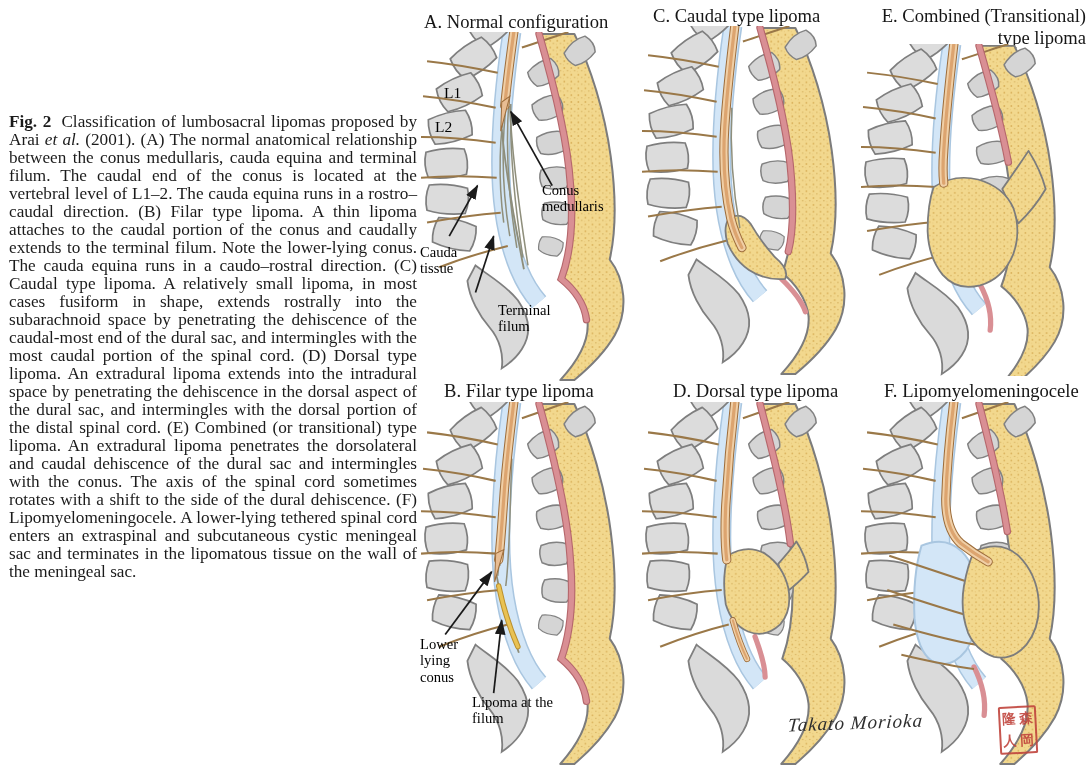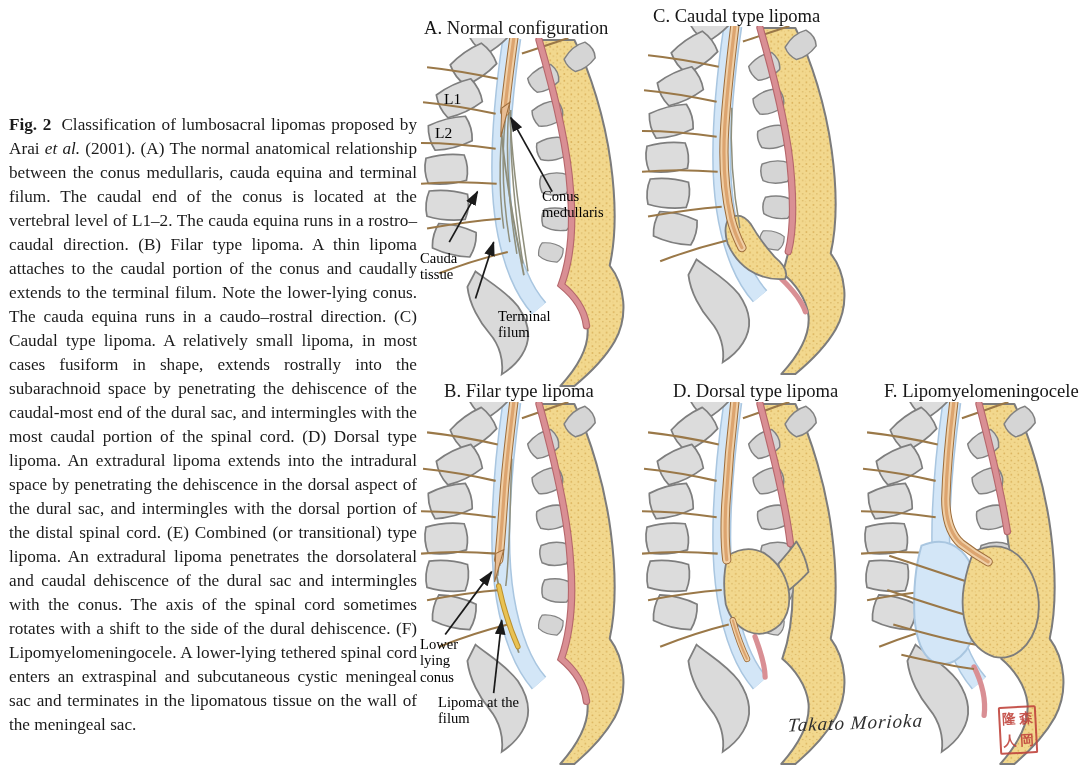"A. Normal configuration" #panel-a { top: 12px -> 6px }
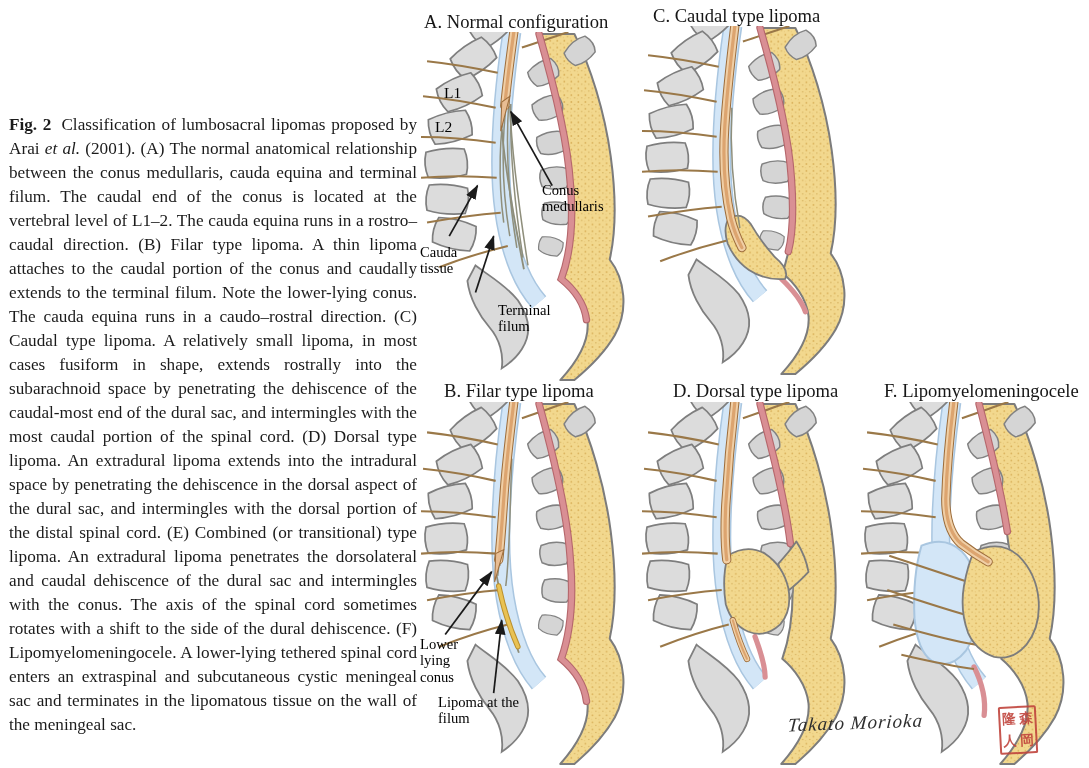"E. Combined (Transitional)" div.panel { html: none -> <div> <div>E. Combined (Transitional)</div> <div>type lipoma</div> <svg> <use></use> <path></path> <path></path> <path></path> <path></path> <path></path> <path></path> <path></path> <path></path> </svg> </div> }
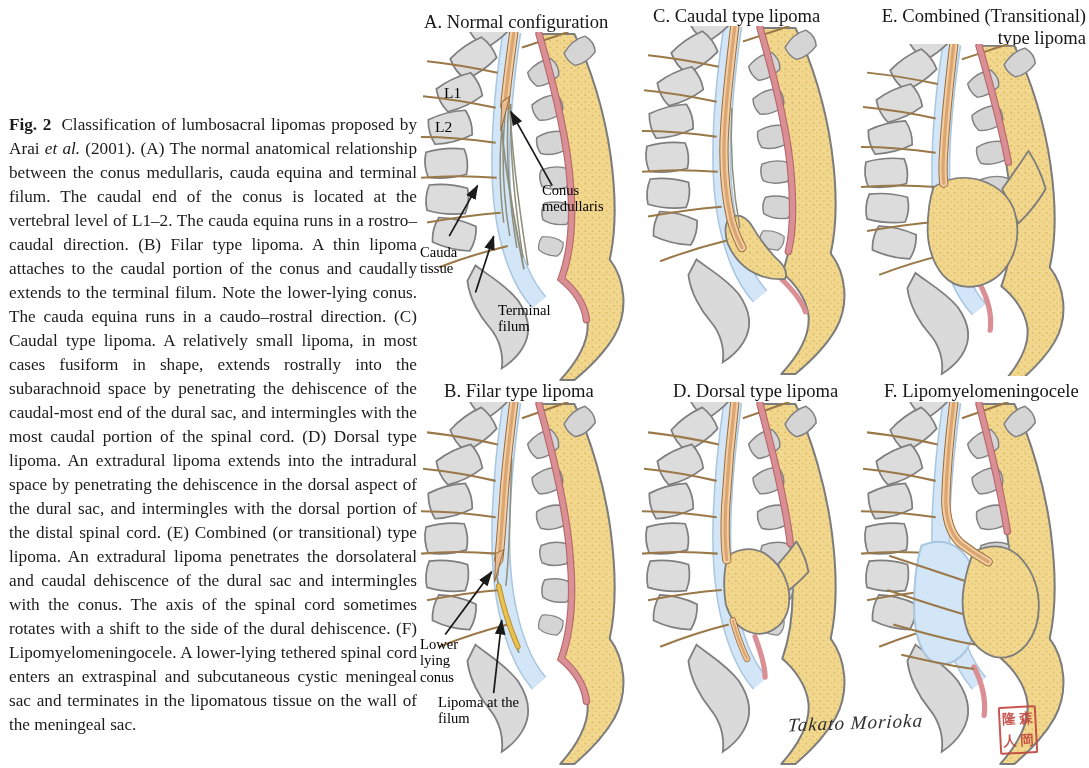"Fig. 2 Classification of lumbosacral" .caption { line-height: 24px -> 18px }
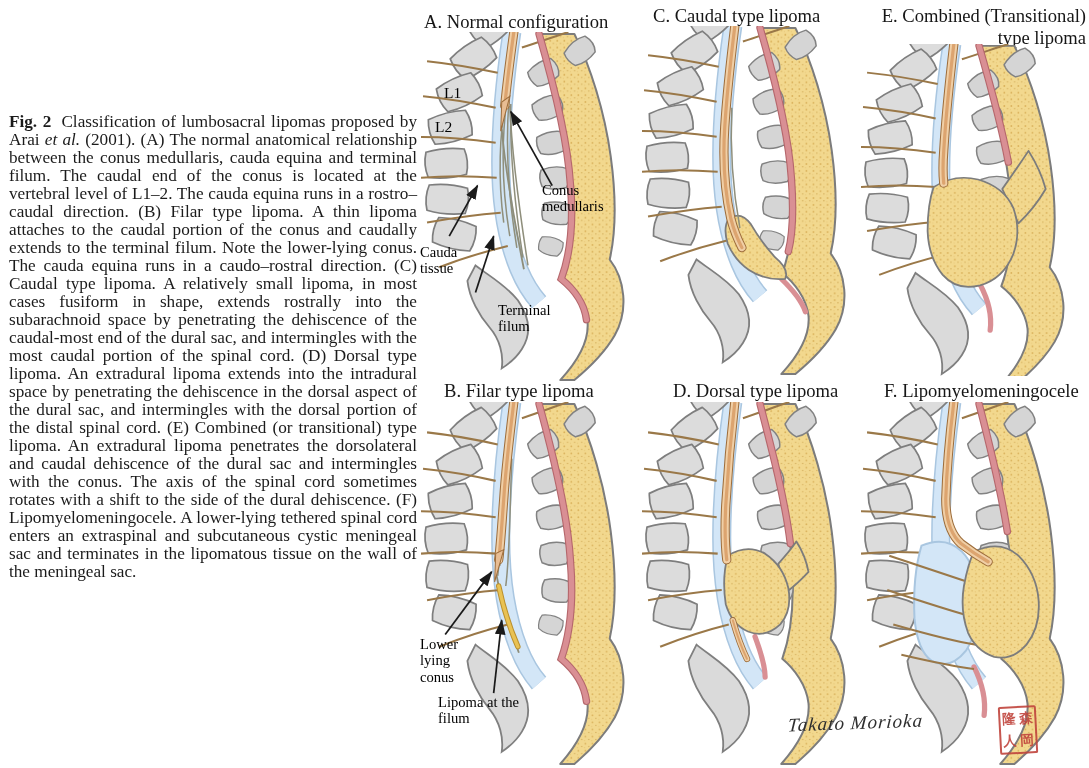"Lipoma at the filum" div.anno { left: 18px -> 52px }
